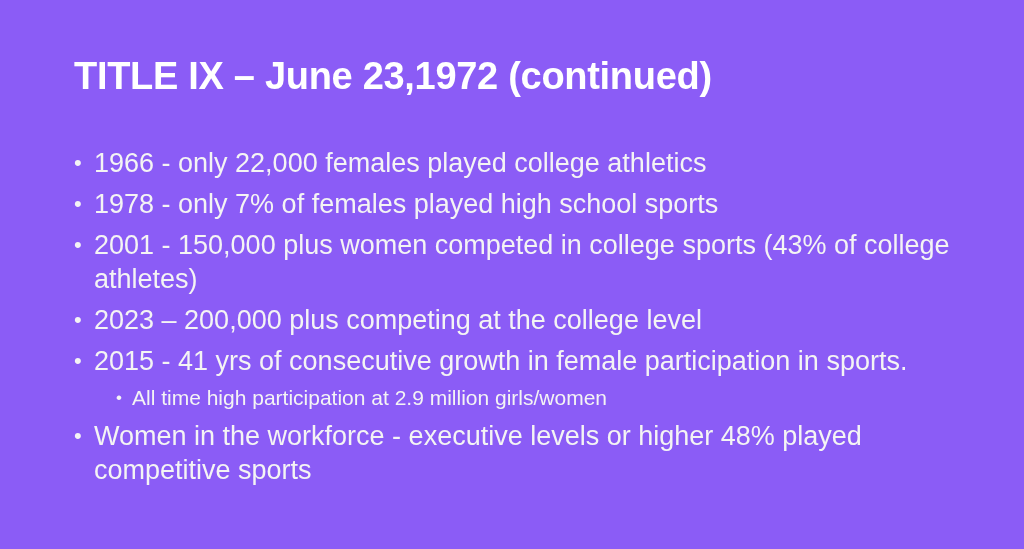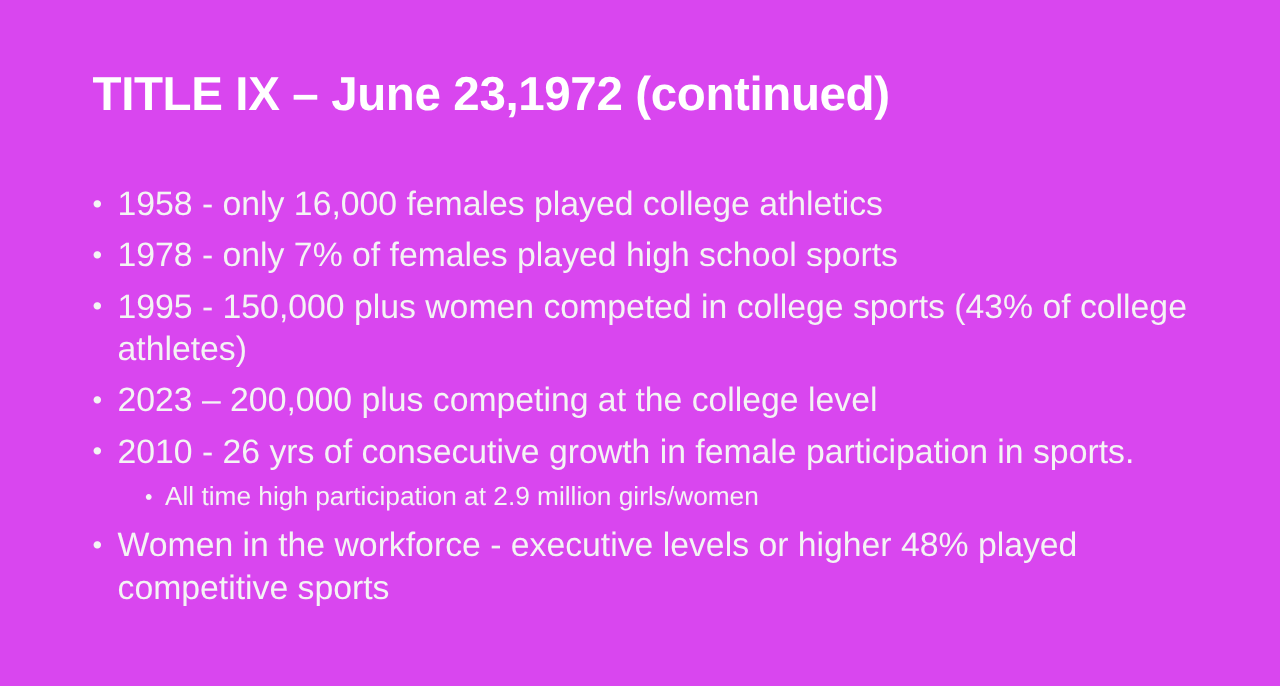"TITLE IX – June 23,1972" .slide { background: #d946ef -> #8b5cf6 }
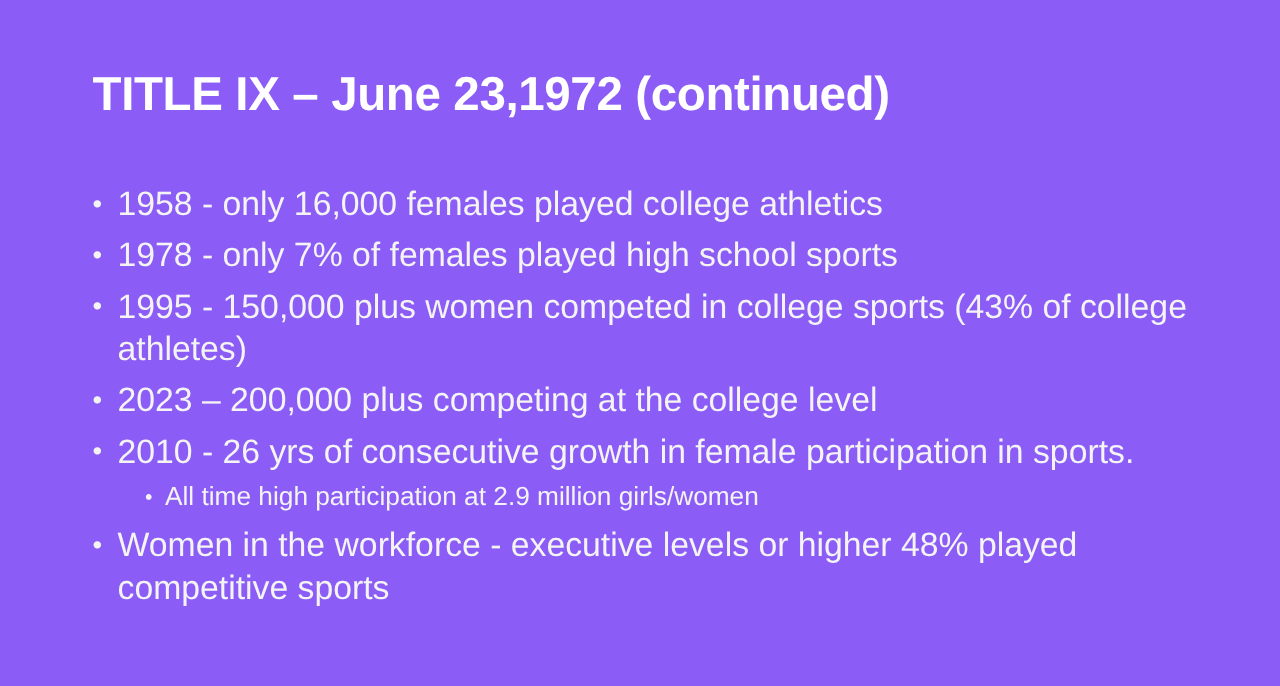"1958 - only 16,000 females" span.bullet-text { text: 1958 - only 16,000 -> 1966 - only 22,000 }
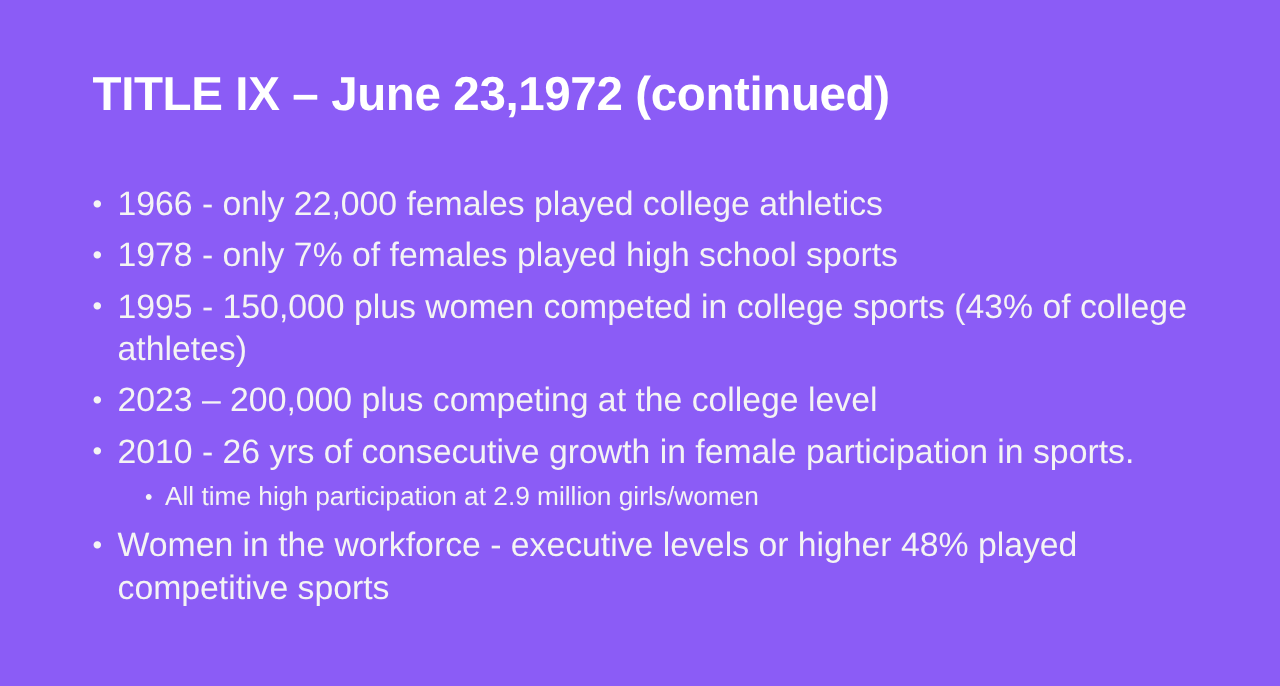"1995 - 150,000 plus women" span.bullet-text { text: 1995 -> 2001 }
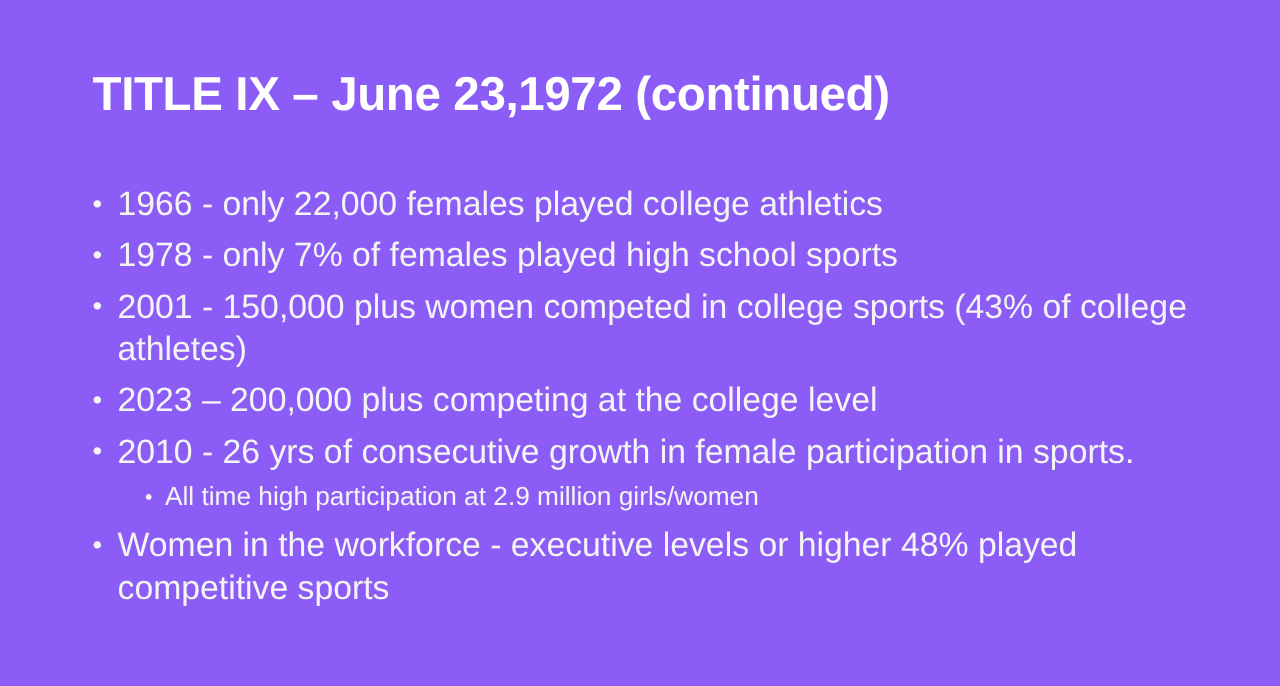"2010 - 26 yrs of" span.bullet-text { text: 2010 - 26 -> 2015 - 41 }
